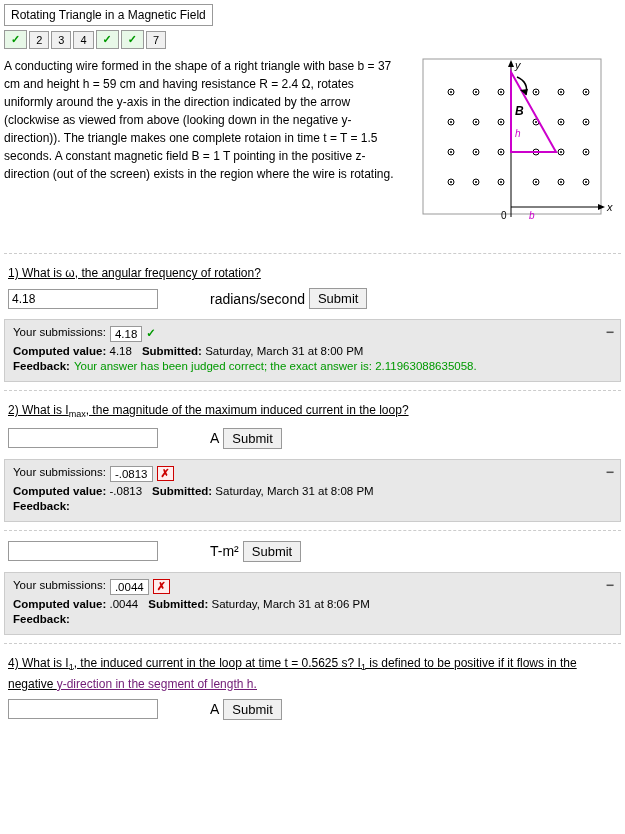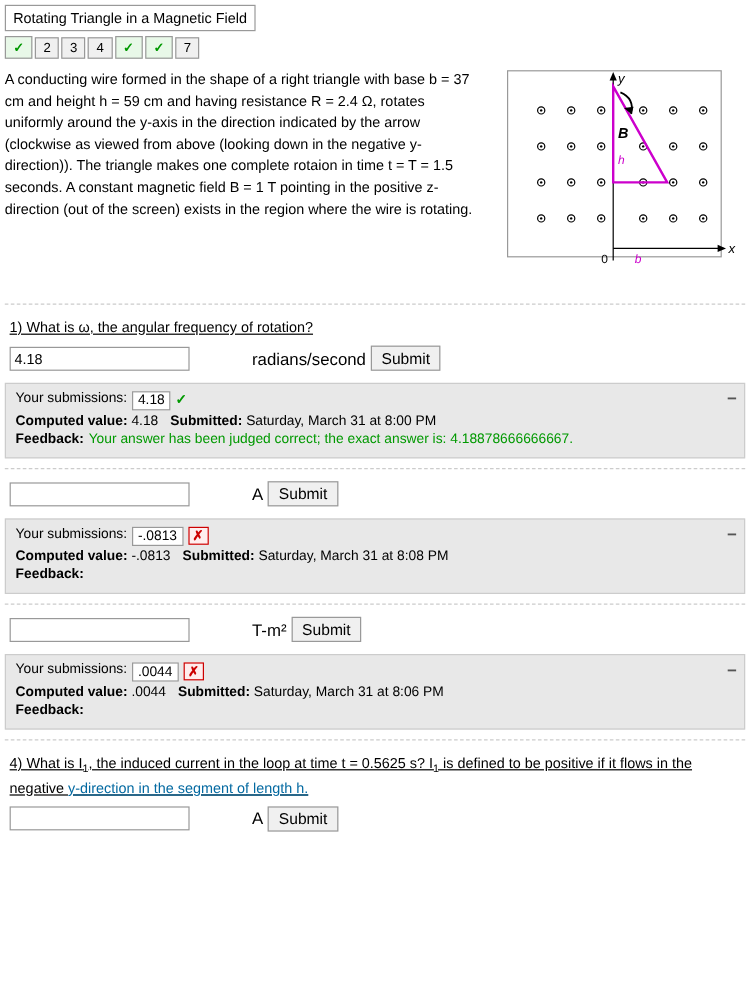"Your answer has been judged" span.feedback-correct { text: 4.18878666666667 -> 2.11963088635058 }
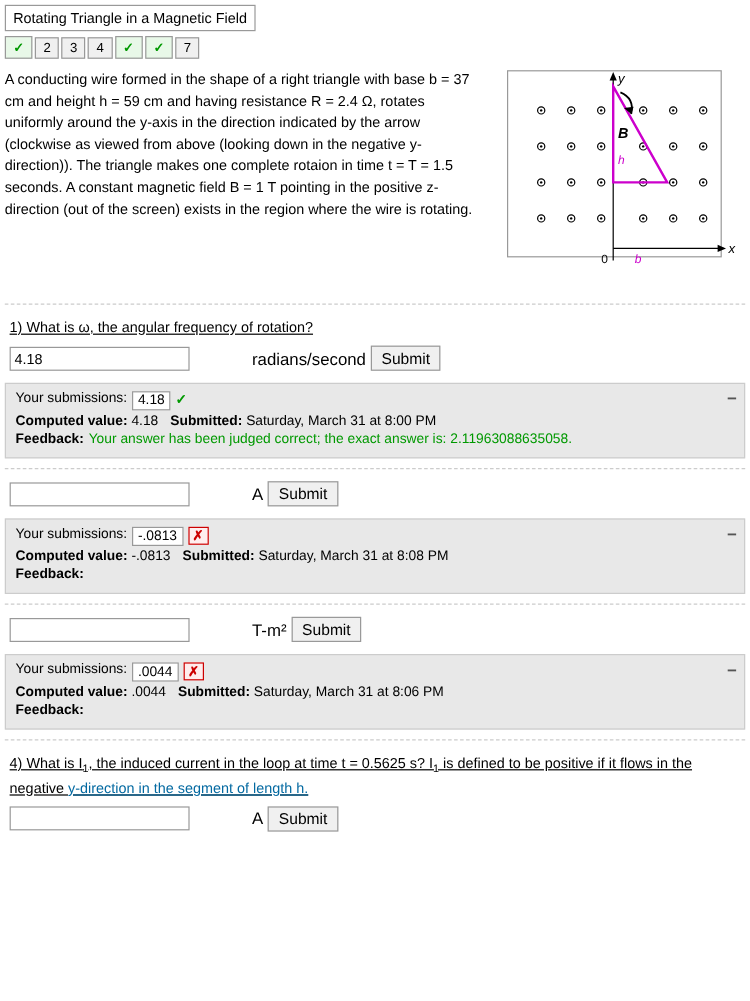"2) What is Imax, the" div.question-text { html: none -> <div> 2) What is I<sub>max</sub>, the magnitude of the maximum induced current in the loop? </div> }
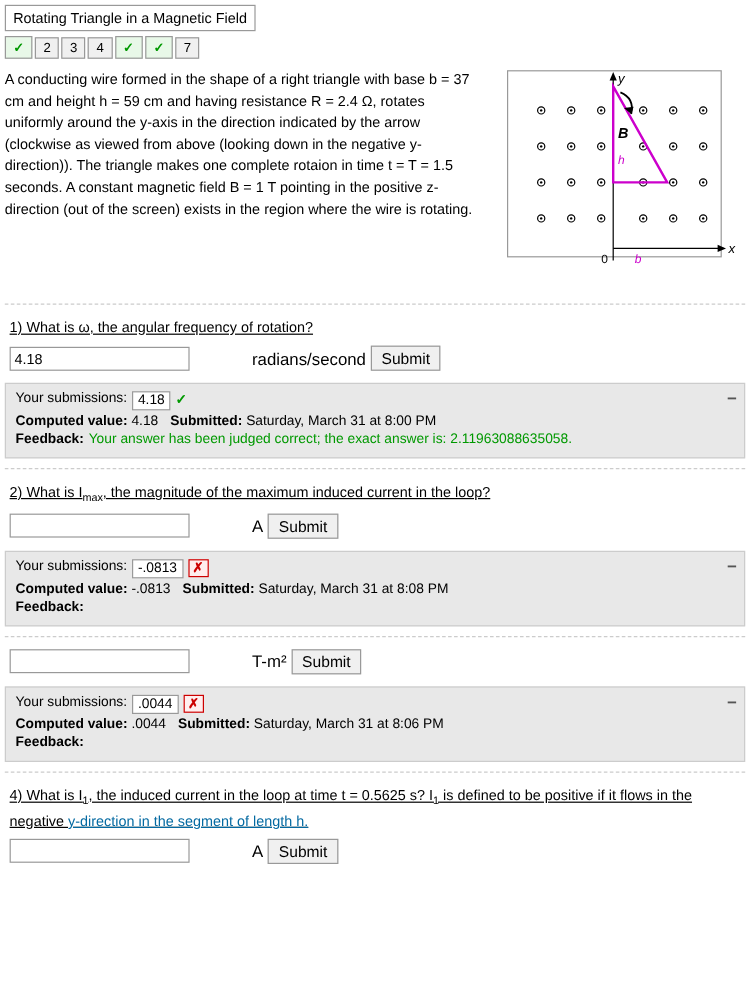"y-direction in the segment of" span { color: #0369a1 -> #701a75 }
